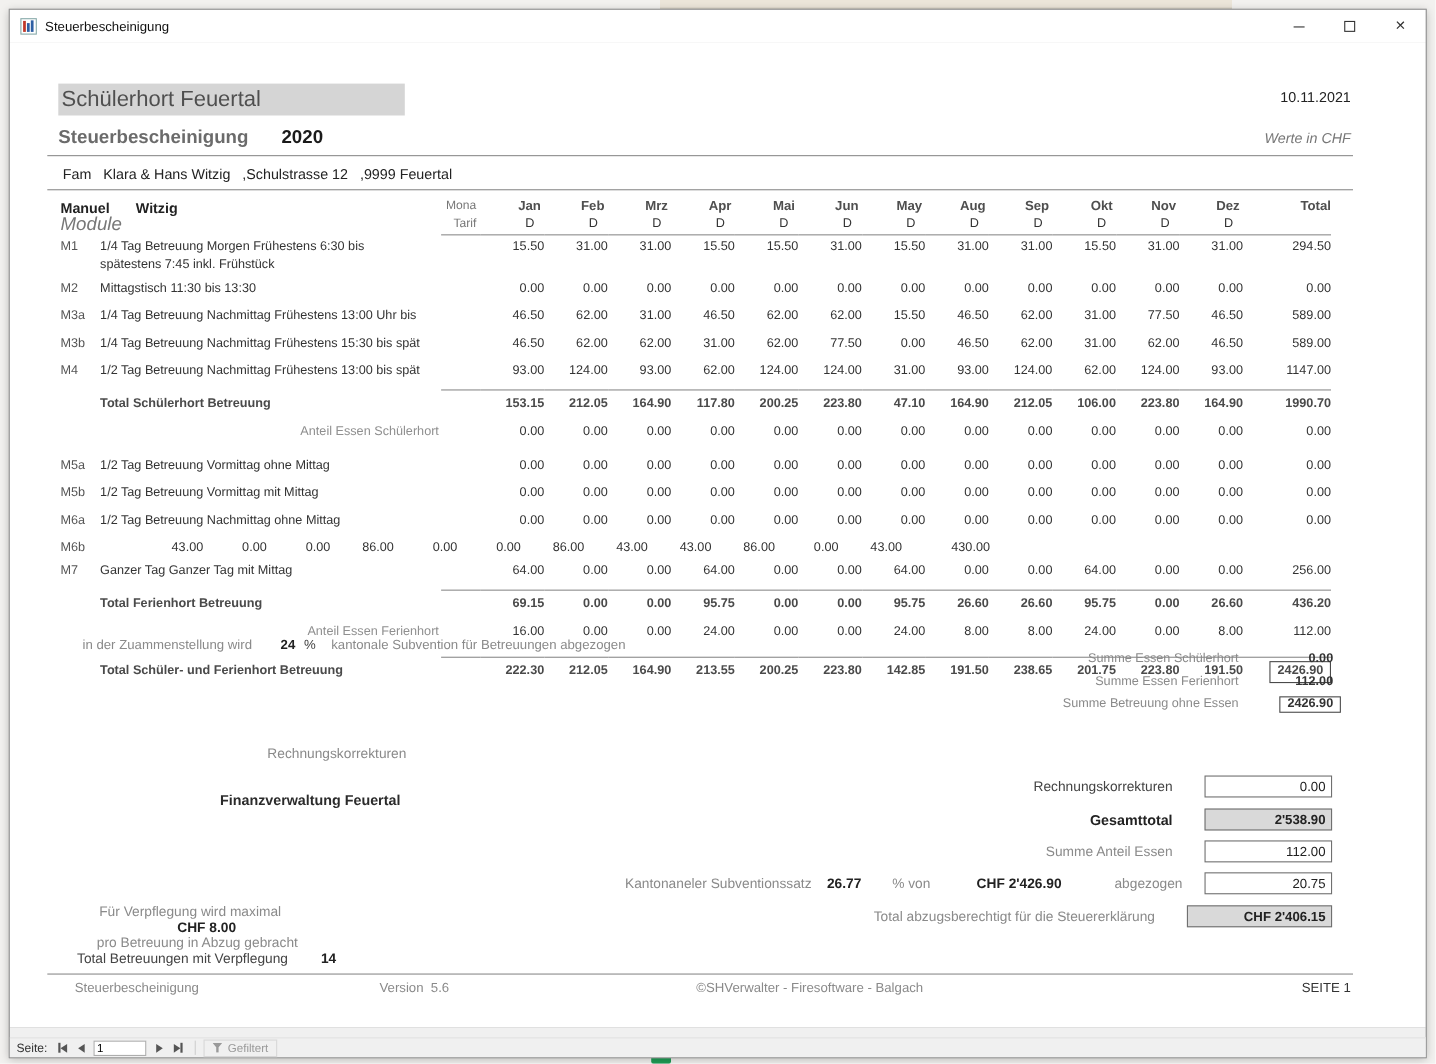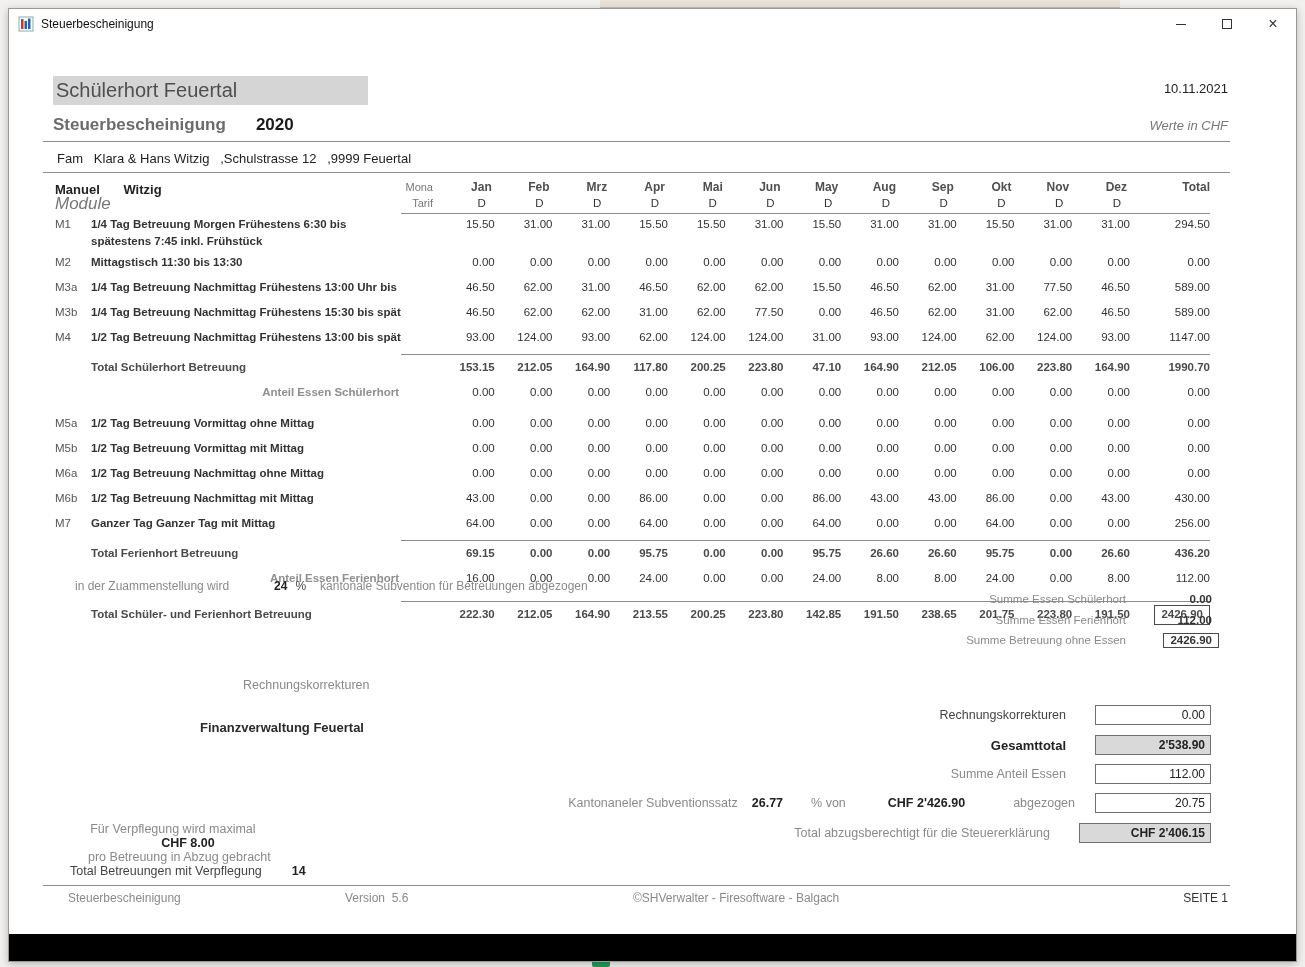"Steuerbescheinigung" .window { background: #000000 -> #a3a3a3 }
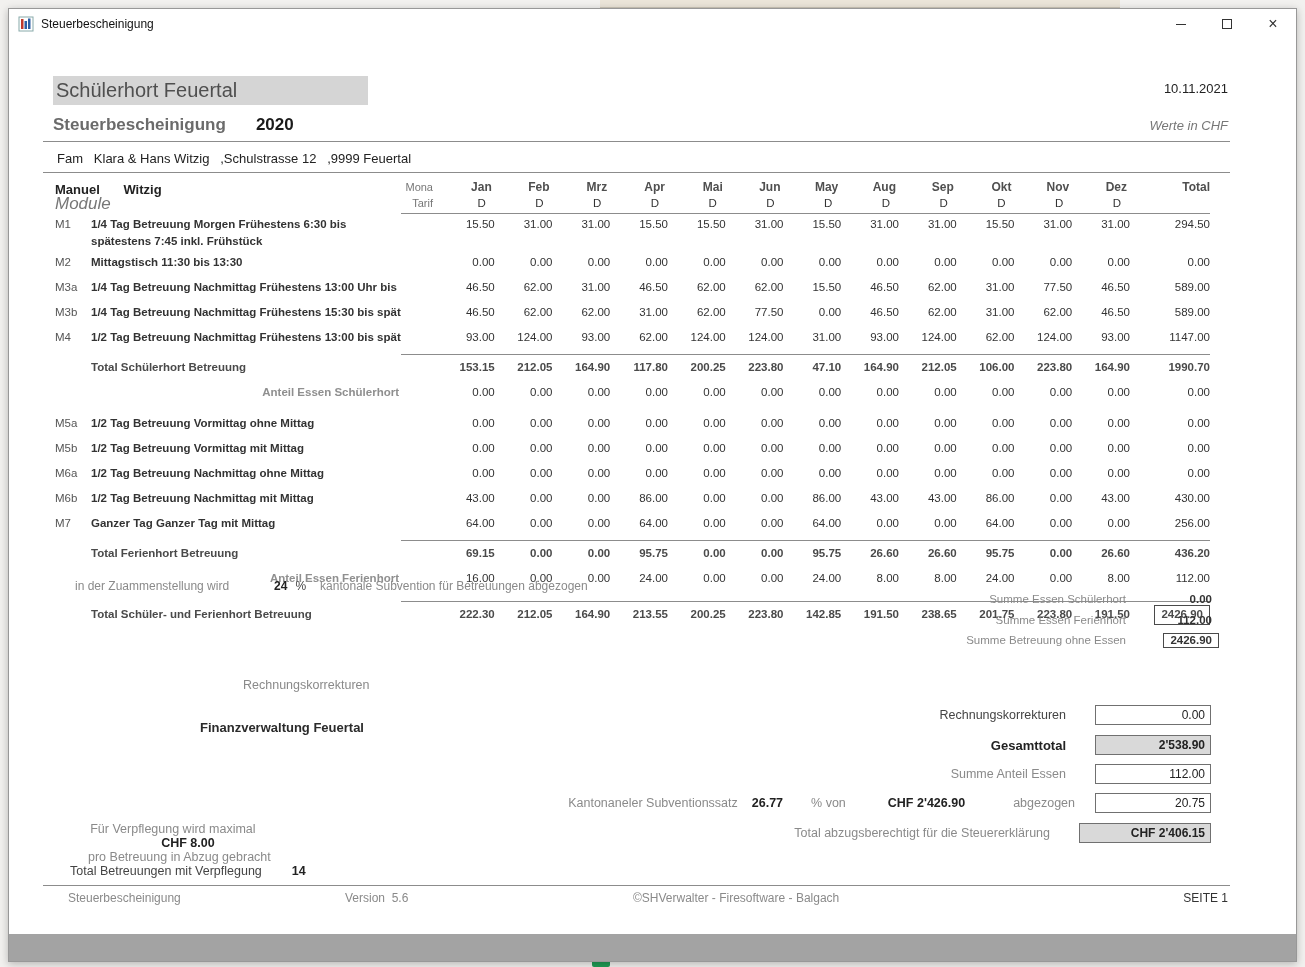"1/4 Tag Betreuung Morgen Frühestens" .c-label { font-weight: bold -> none }
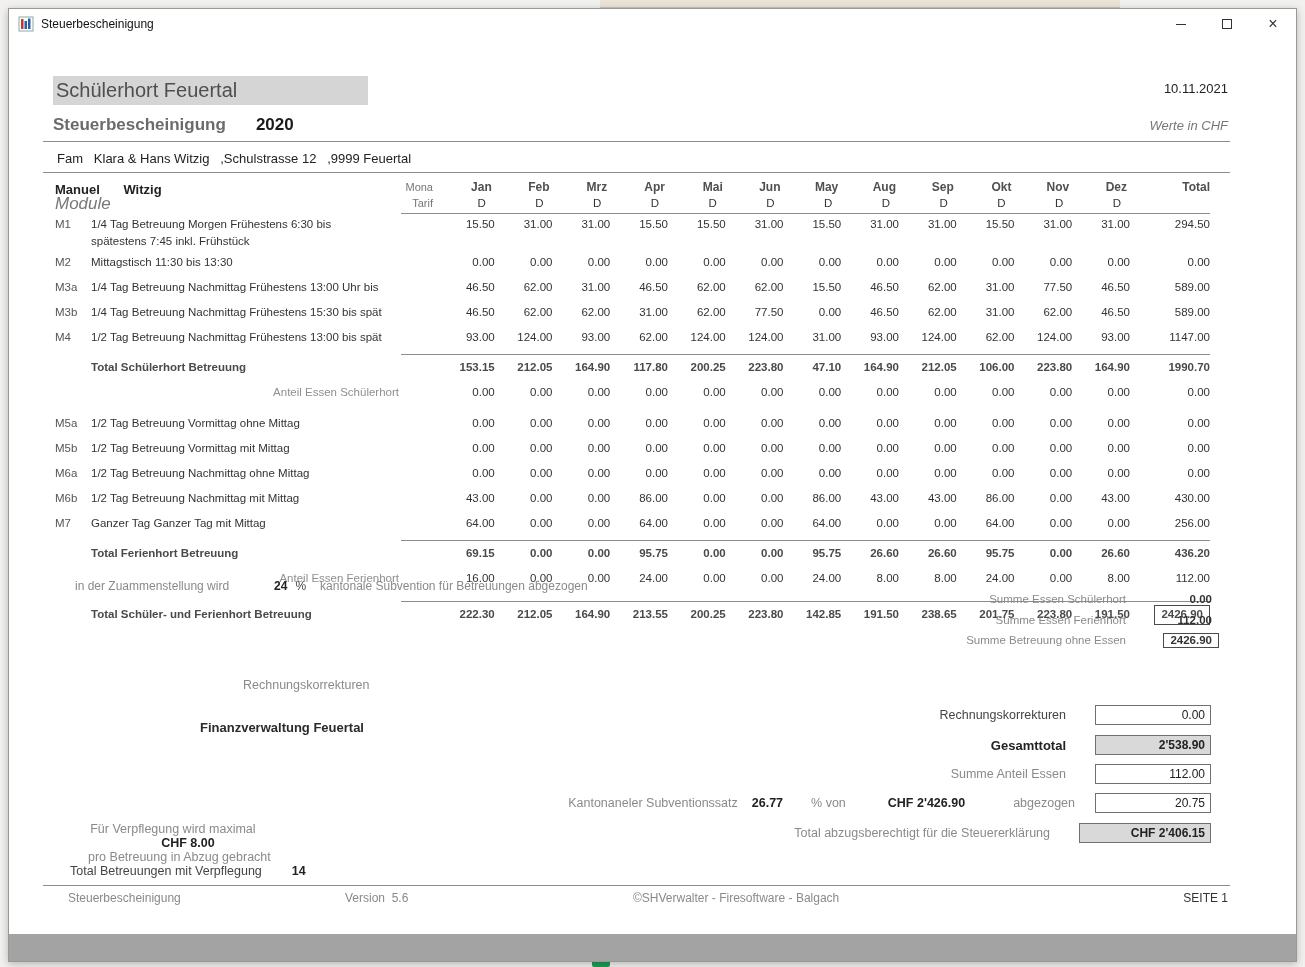"1/2 Tag Betreuung Nachmittag mit" span.c-label { html: <span><span>1/2 Tag Betreuung Nachmittag mit Mittag</span><span></span></span> -> none }
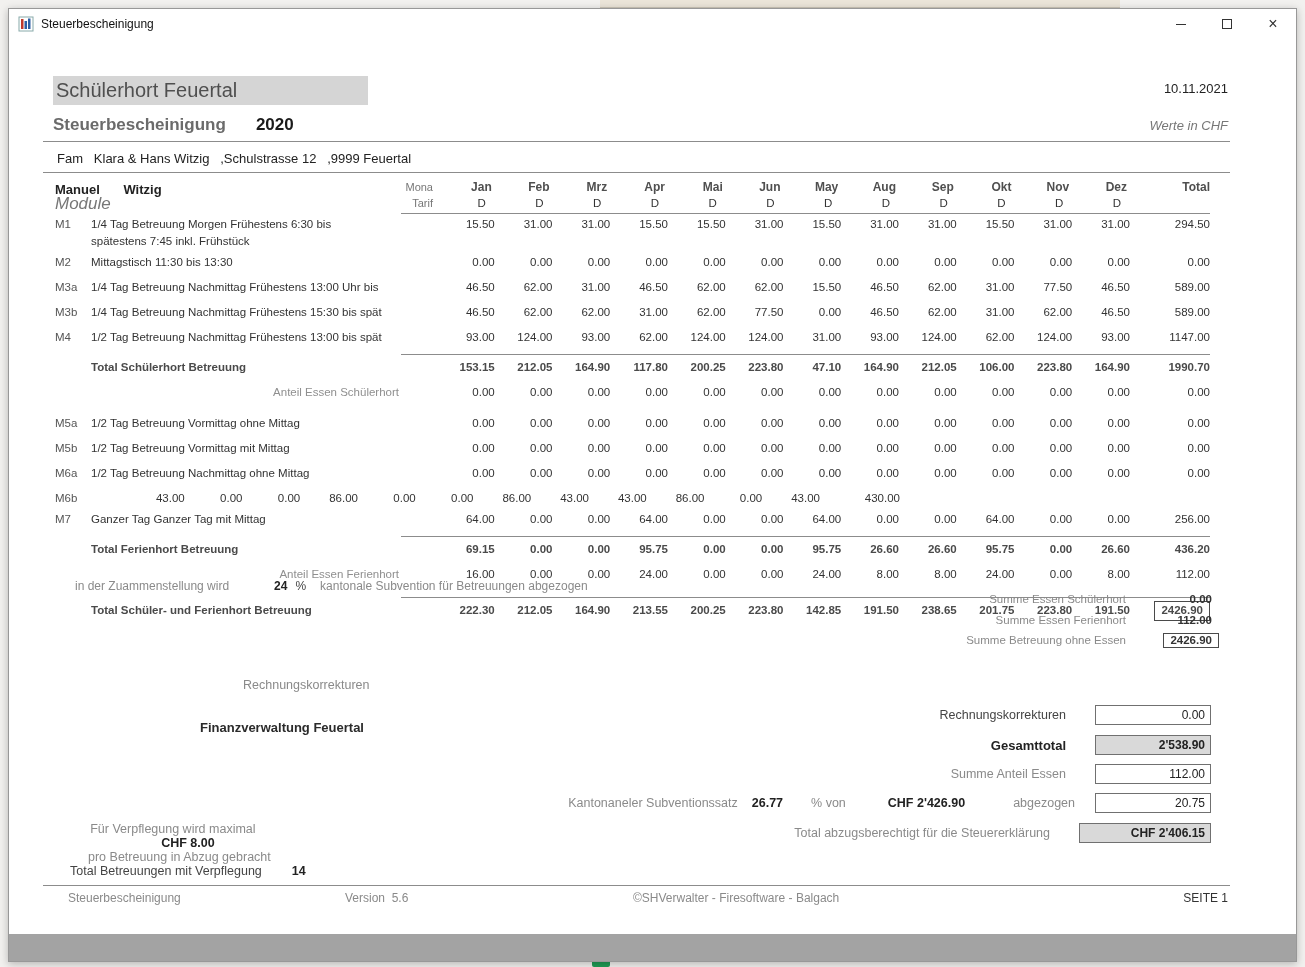"24" .subvention .pct { margin-left: 45px -> 26px }
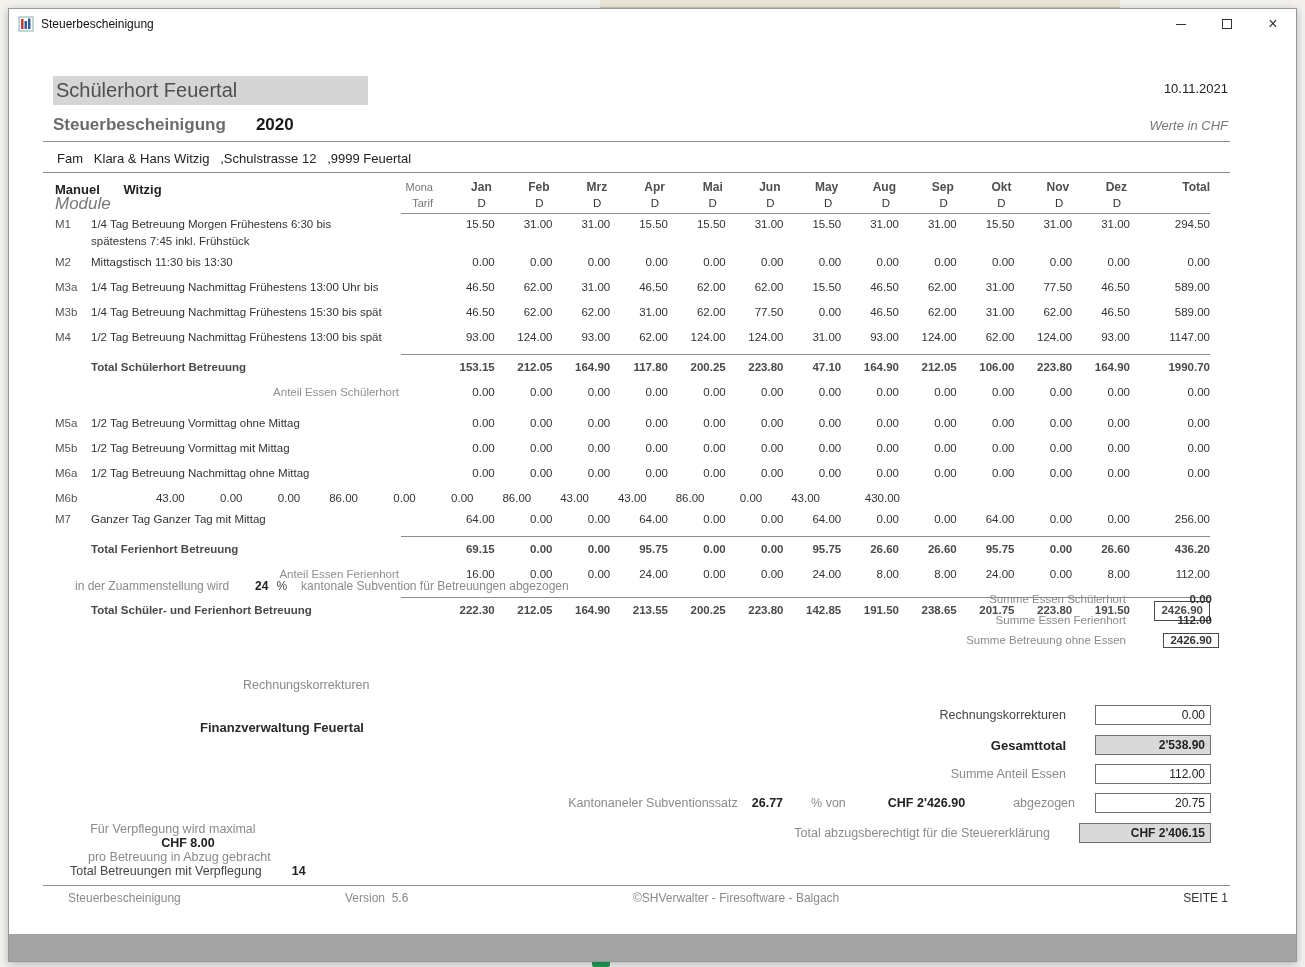"Seite:" div.bottombar { html: none -> <div> <div> <span>Seite:</span> <div> <span></span> <span></span> </div> <div> <span></span> </div> <input> <div> <span></span> </div> <div> <span></span> <span></span> </div> <div></div> <div> <span></span> <span>Gefiltert</span> </div> </div> </div> }
